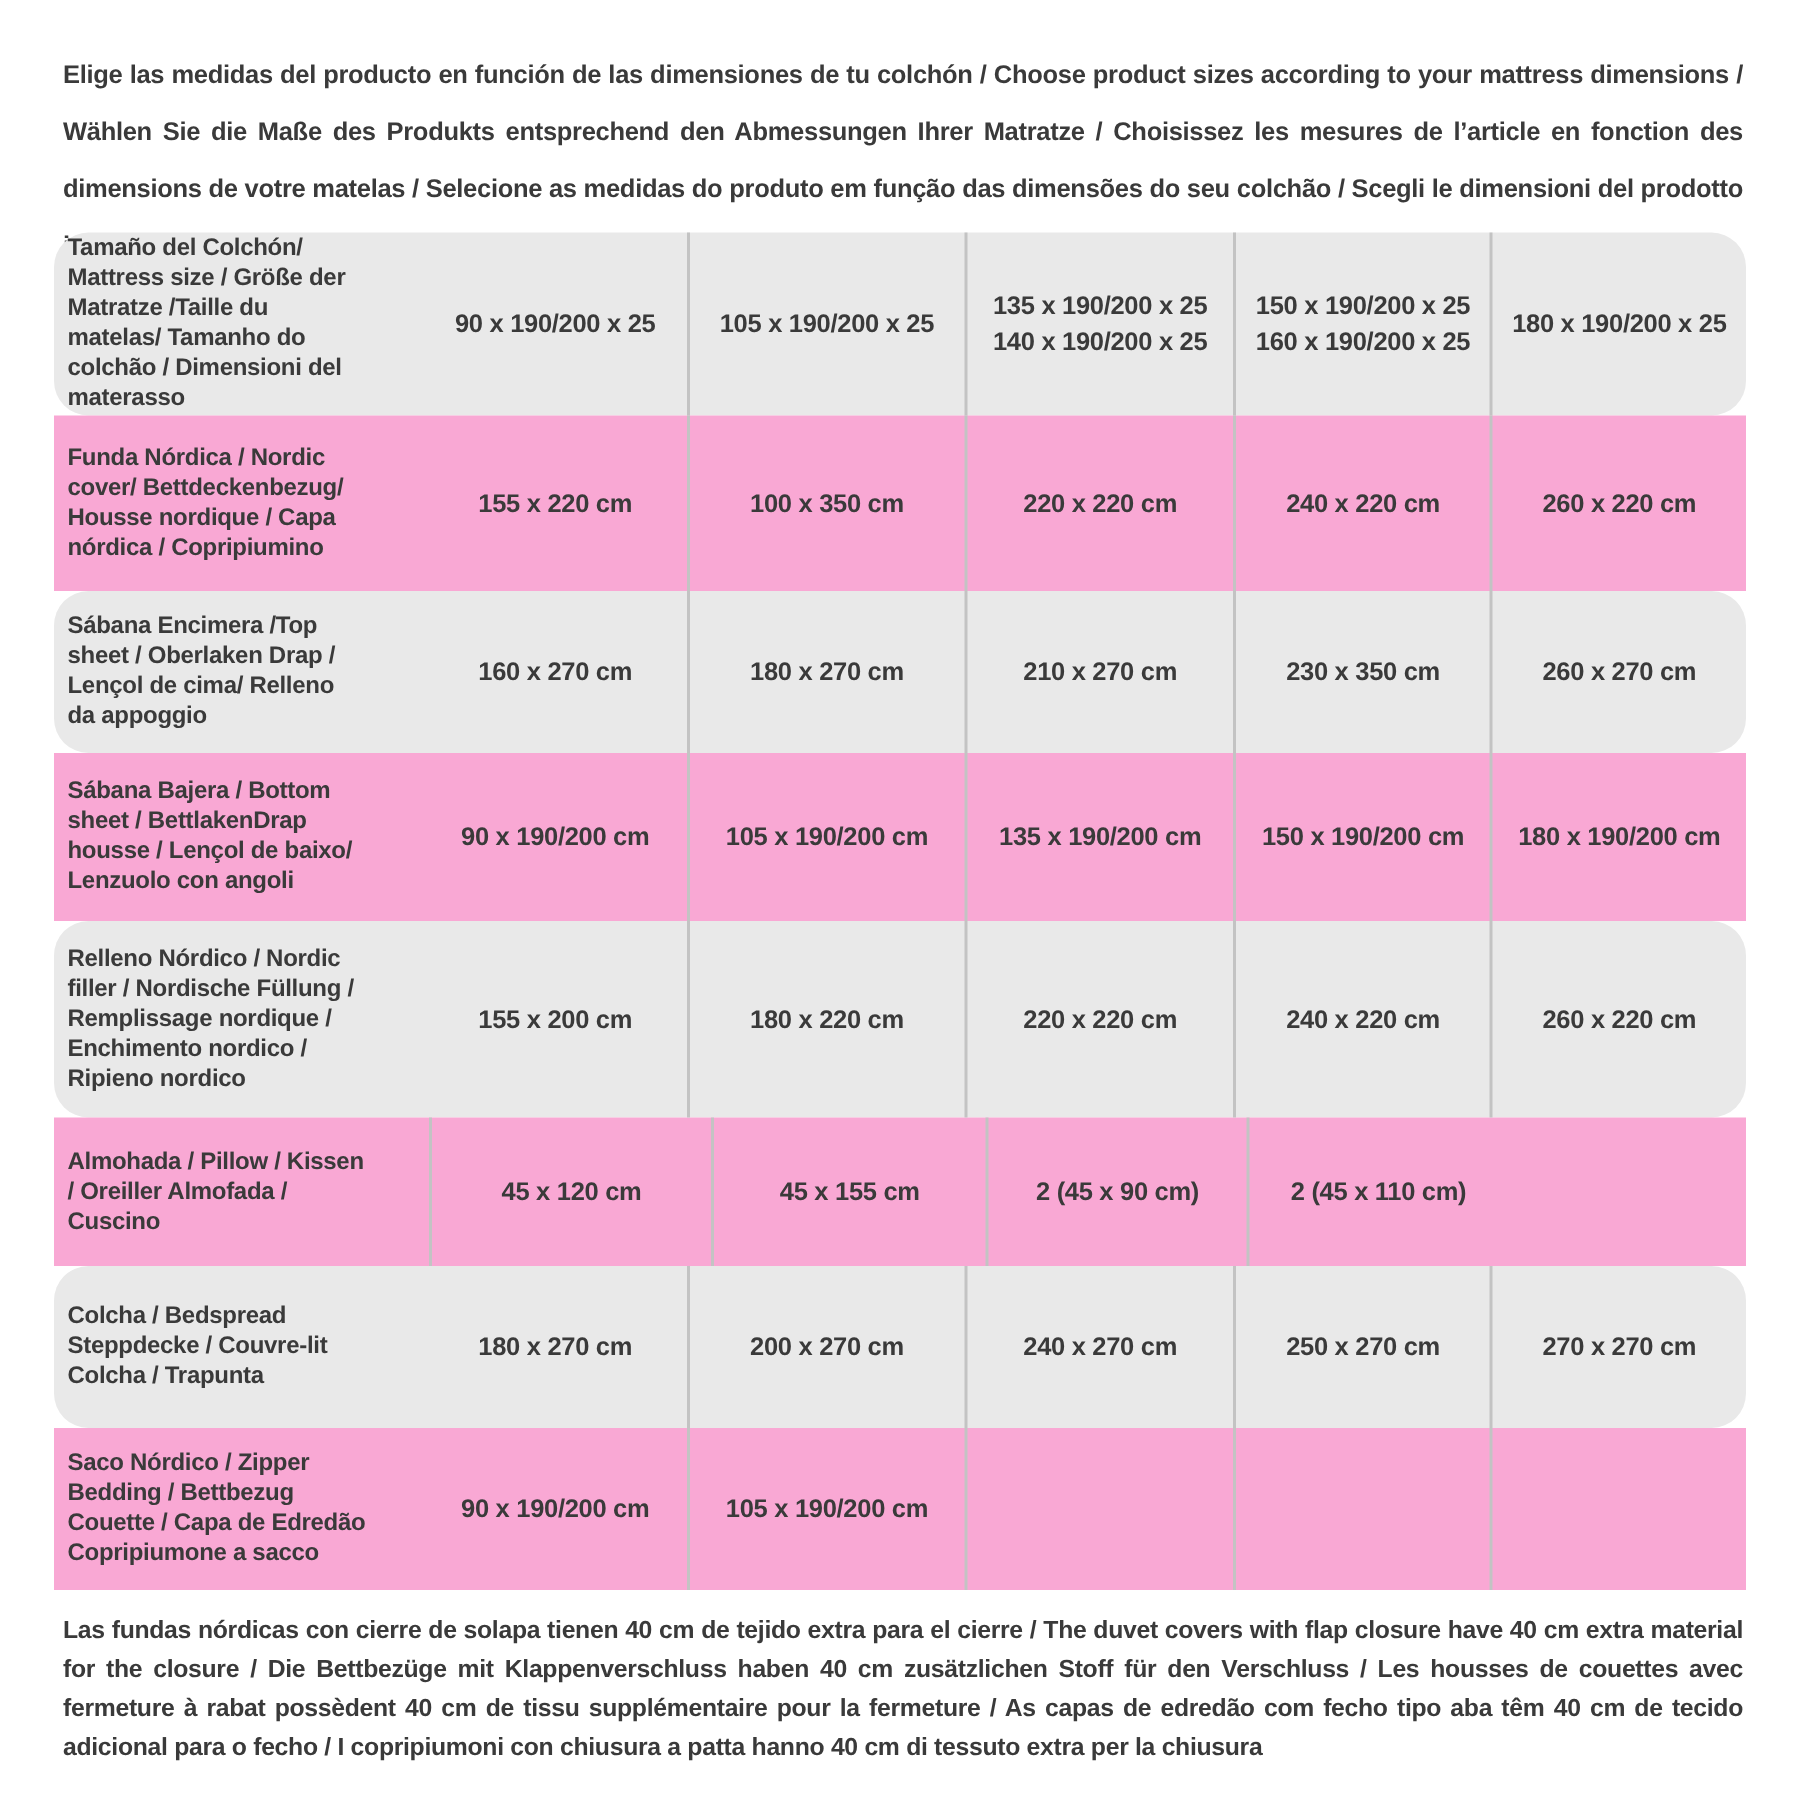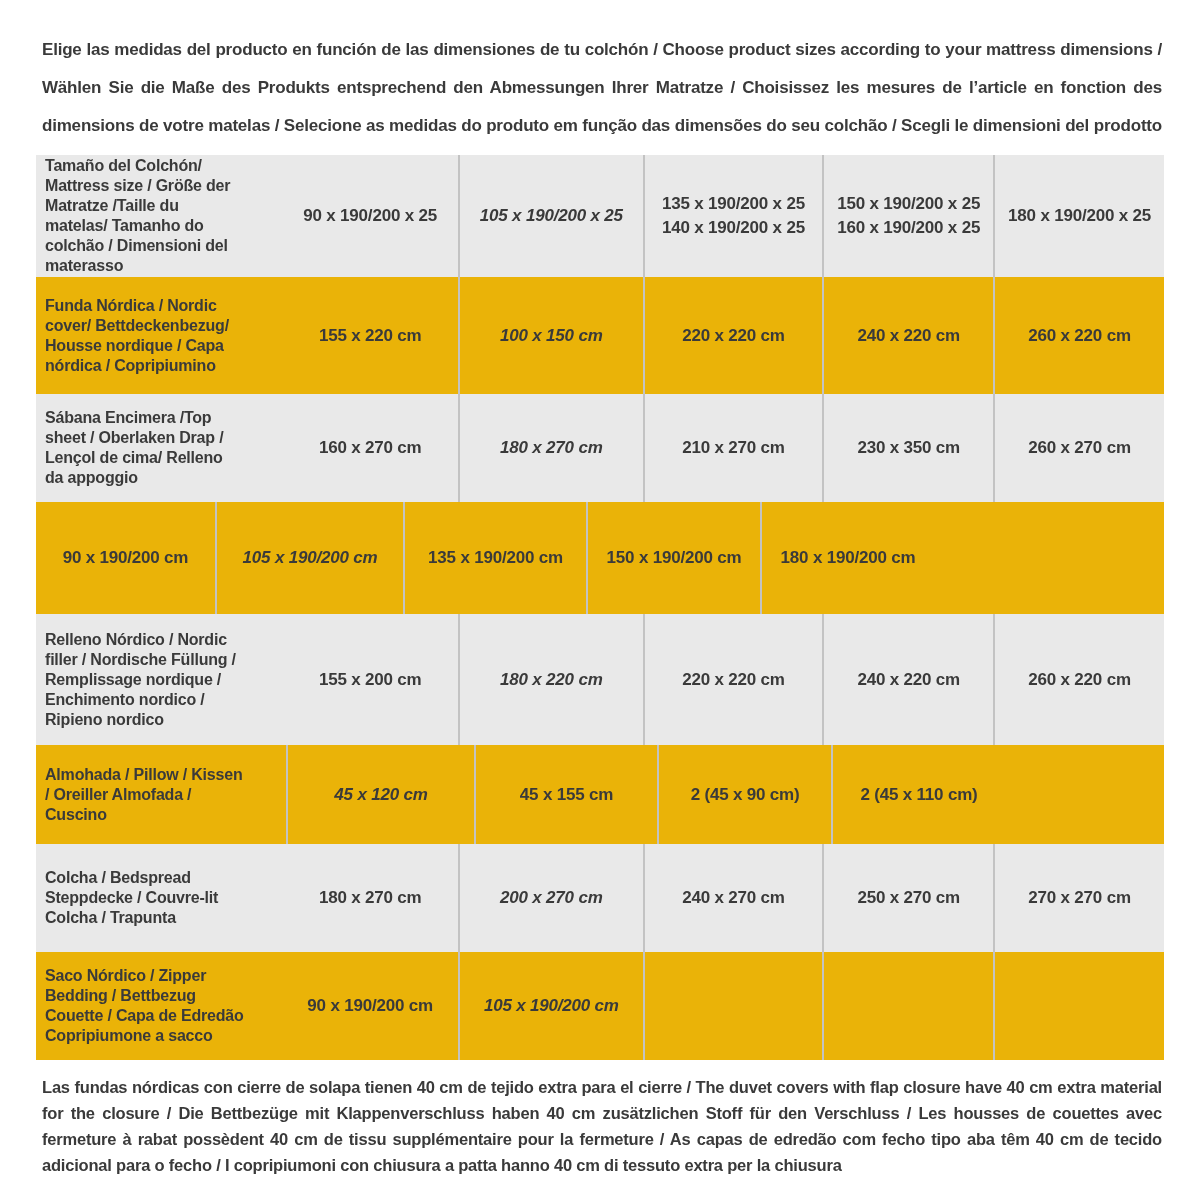"Tamaño del Colchón/ Mattress size" .row.shade { border-radius: none -> 23px }
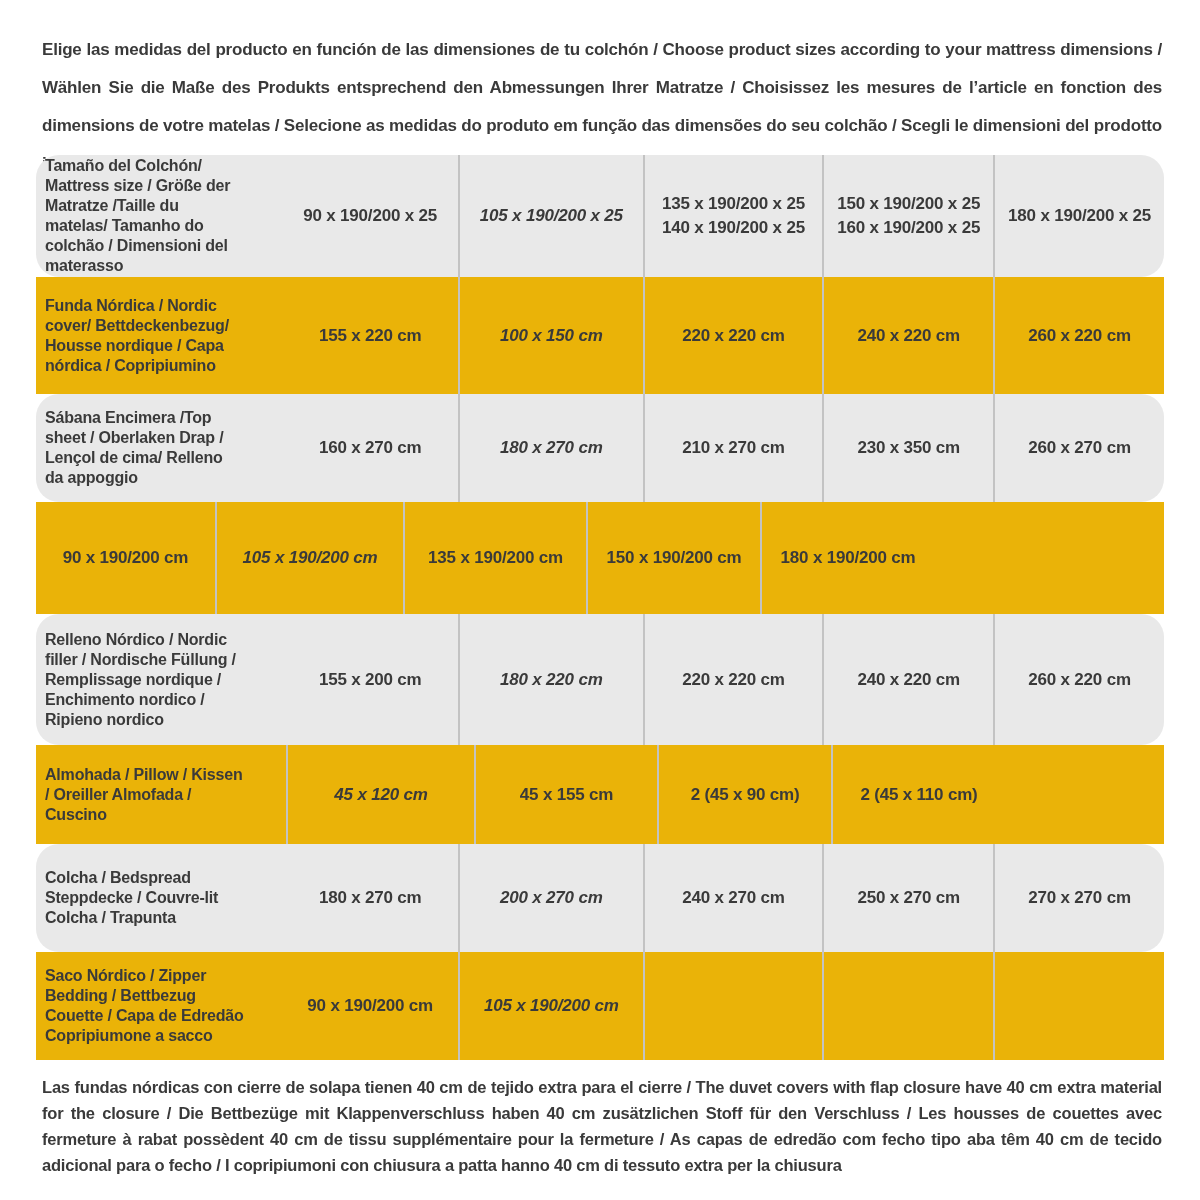"105 x 190/200 x 25" .cell.c2 { font-style: italic -> none }
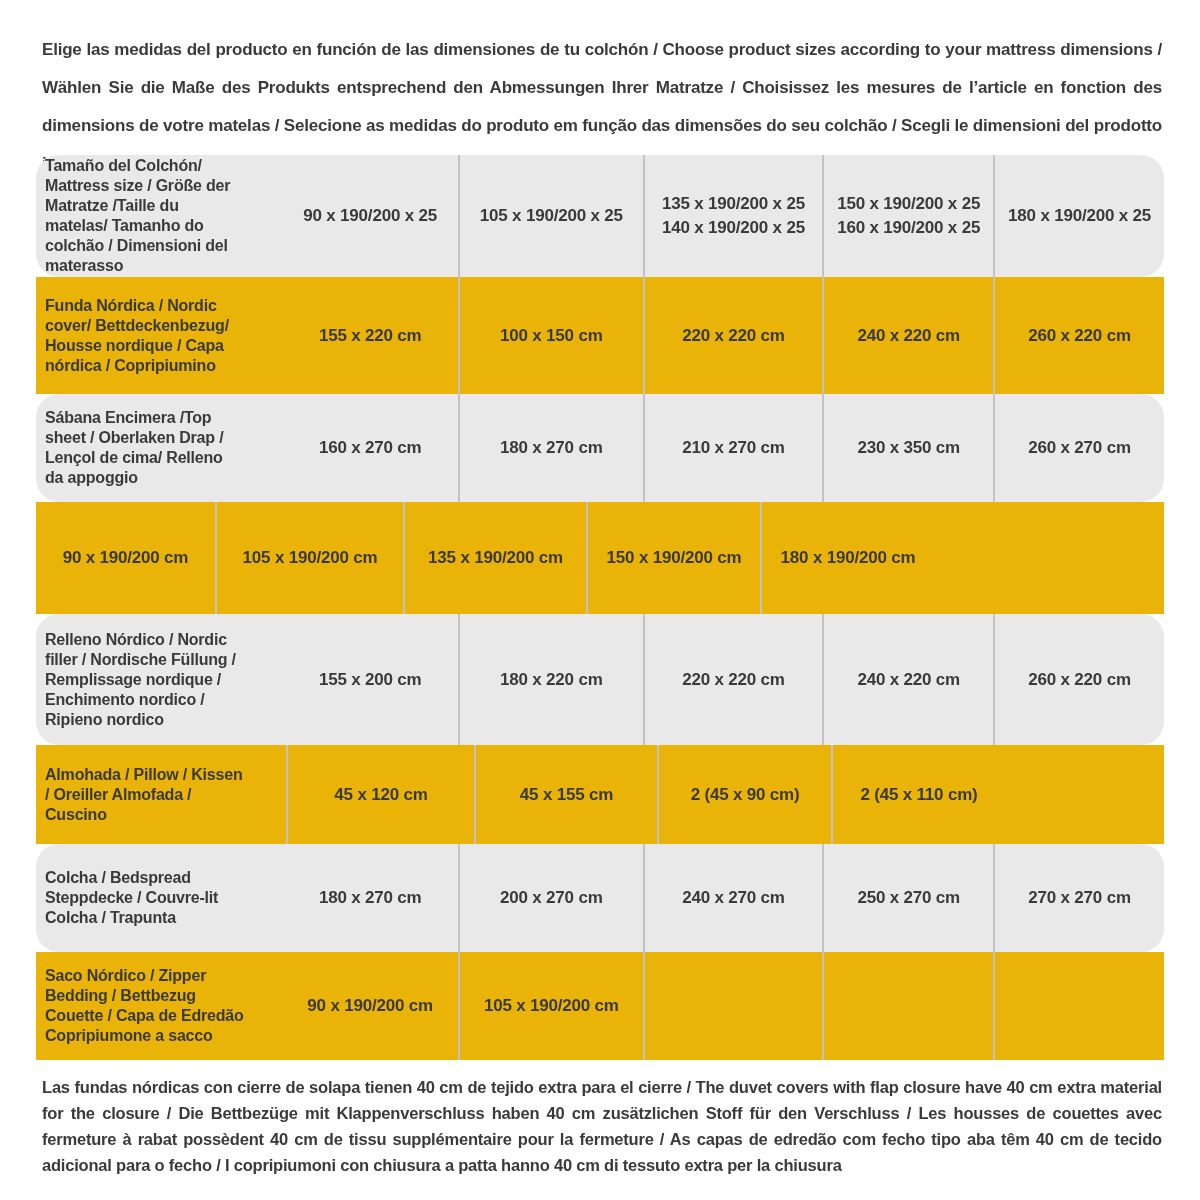"Funda Nórdica / Nordic cover/" .row { background: #eab308 -> #f9a8d4 }
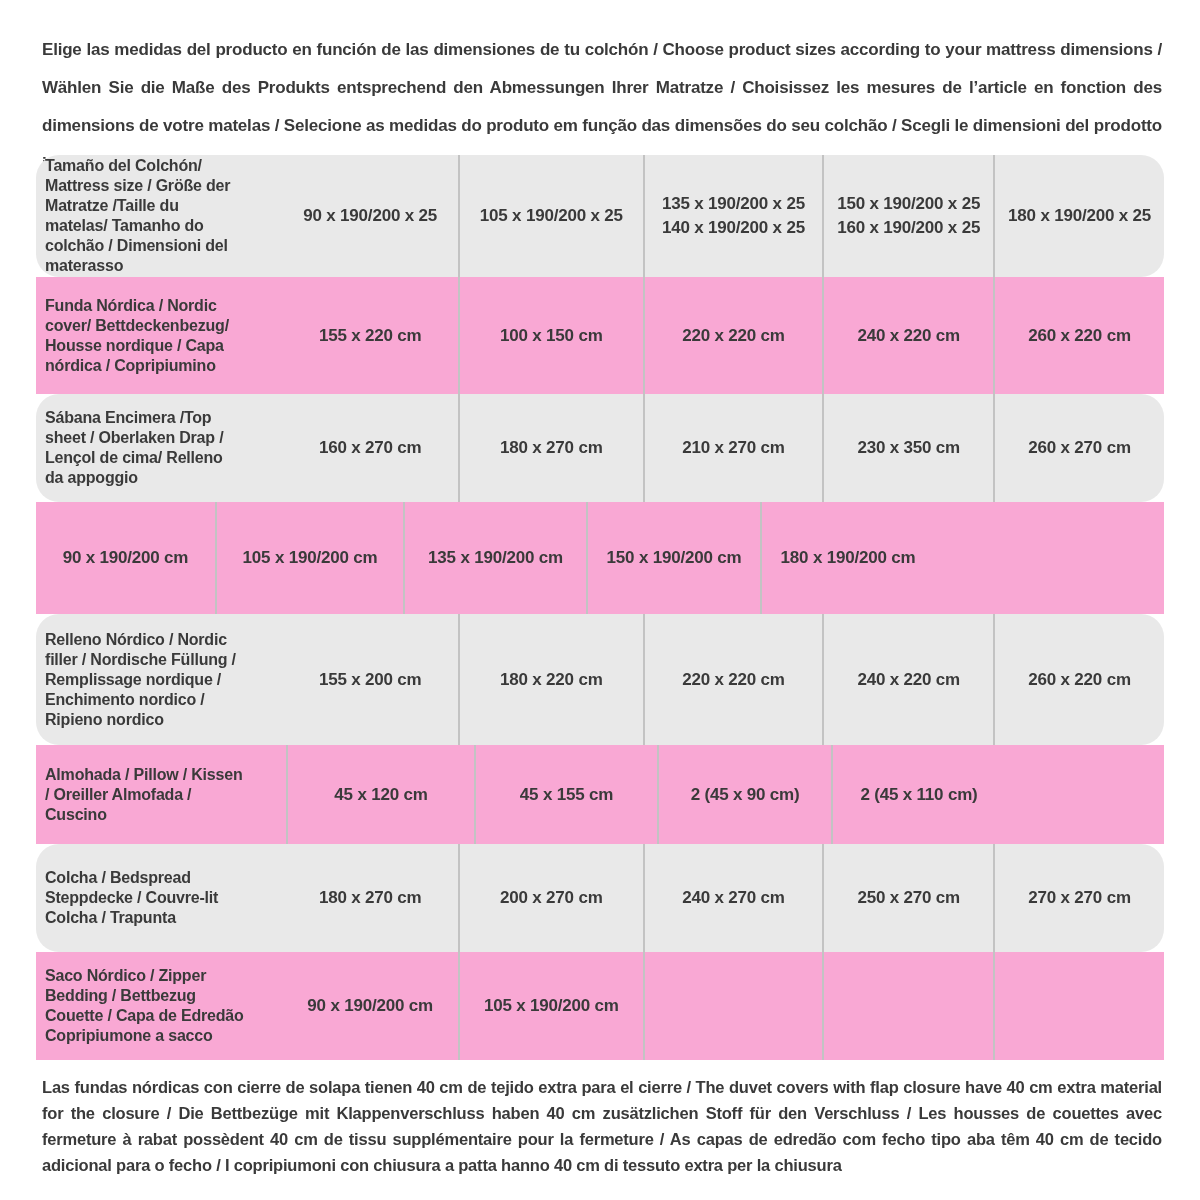"100 x 150 cm" div.cell { text: 150 -> 350 }
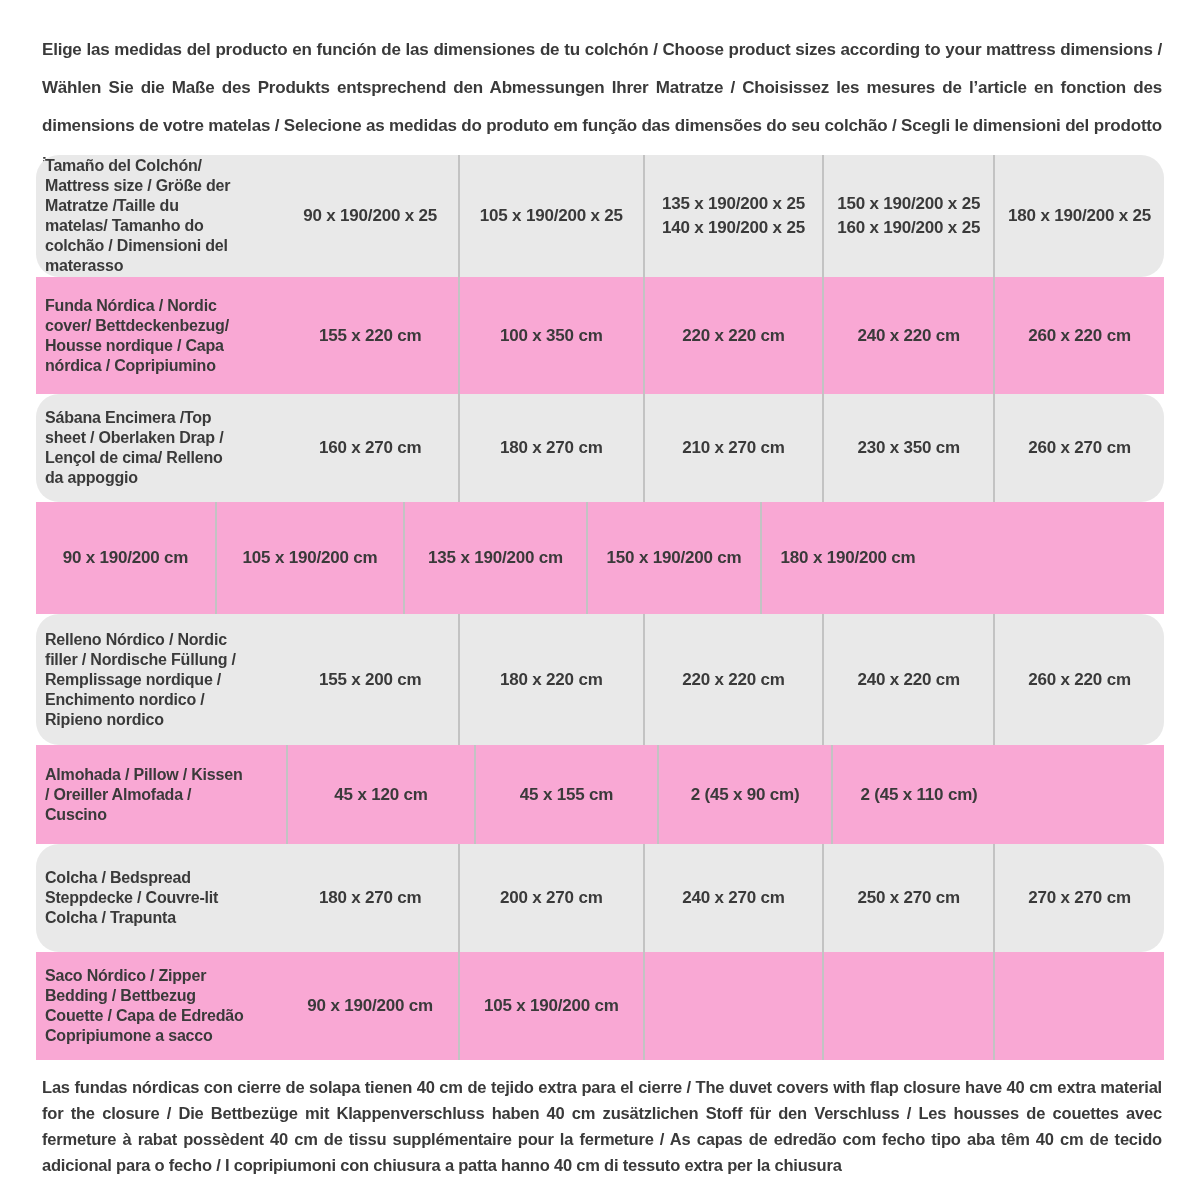"Sábana Bajera / Bottom sheet" div.cell { html: none -> <div>Sábana Bajera / Bottom sheet / BettlakenDrap housse / Lençol de baixo/ Lenzuolo con angoli</div> }
